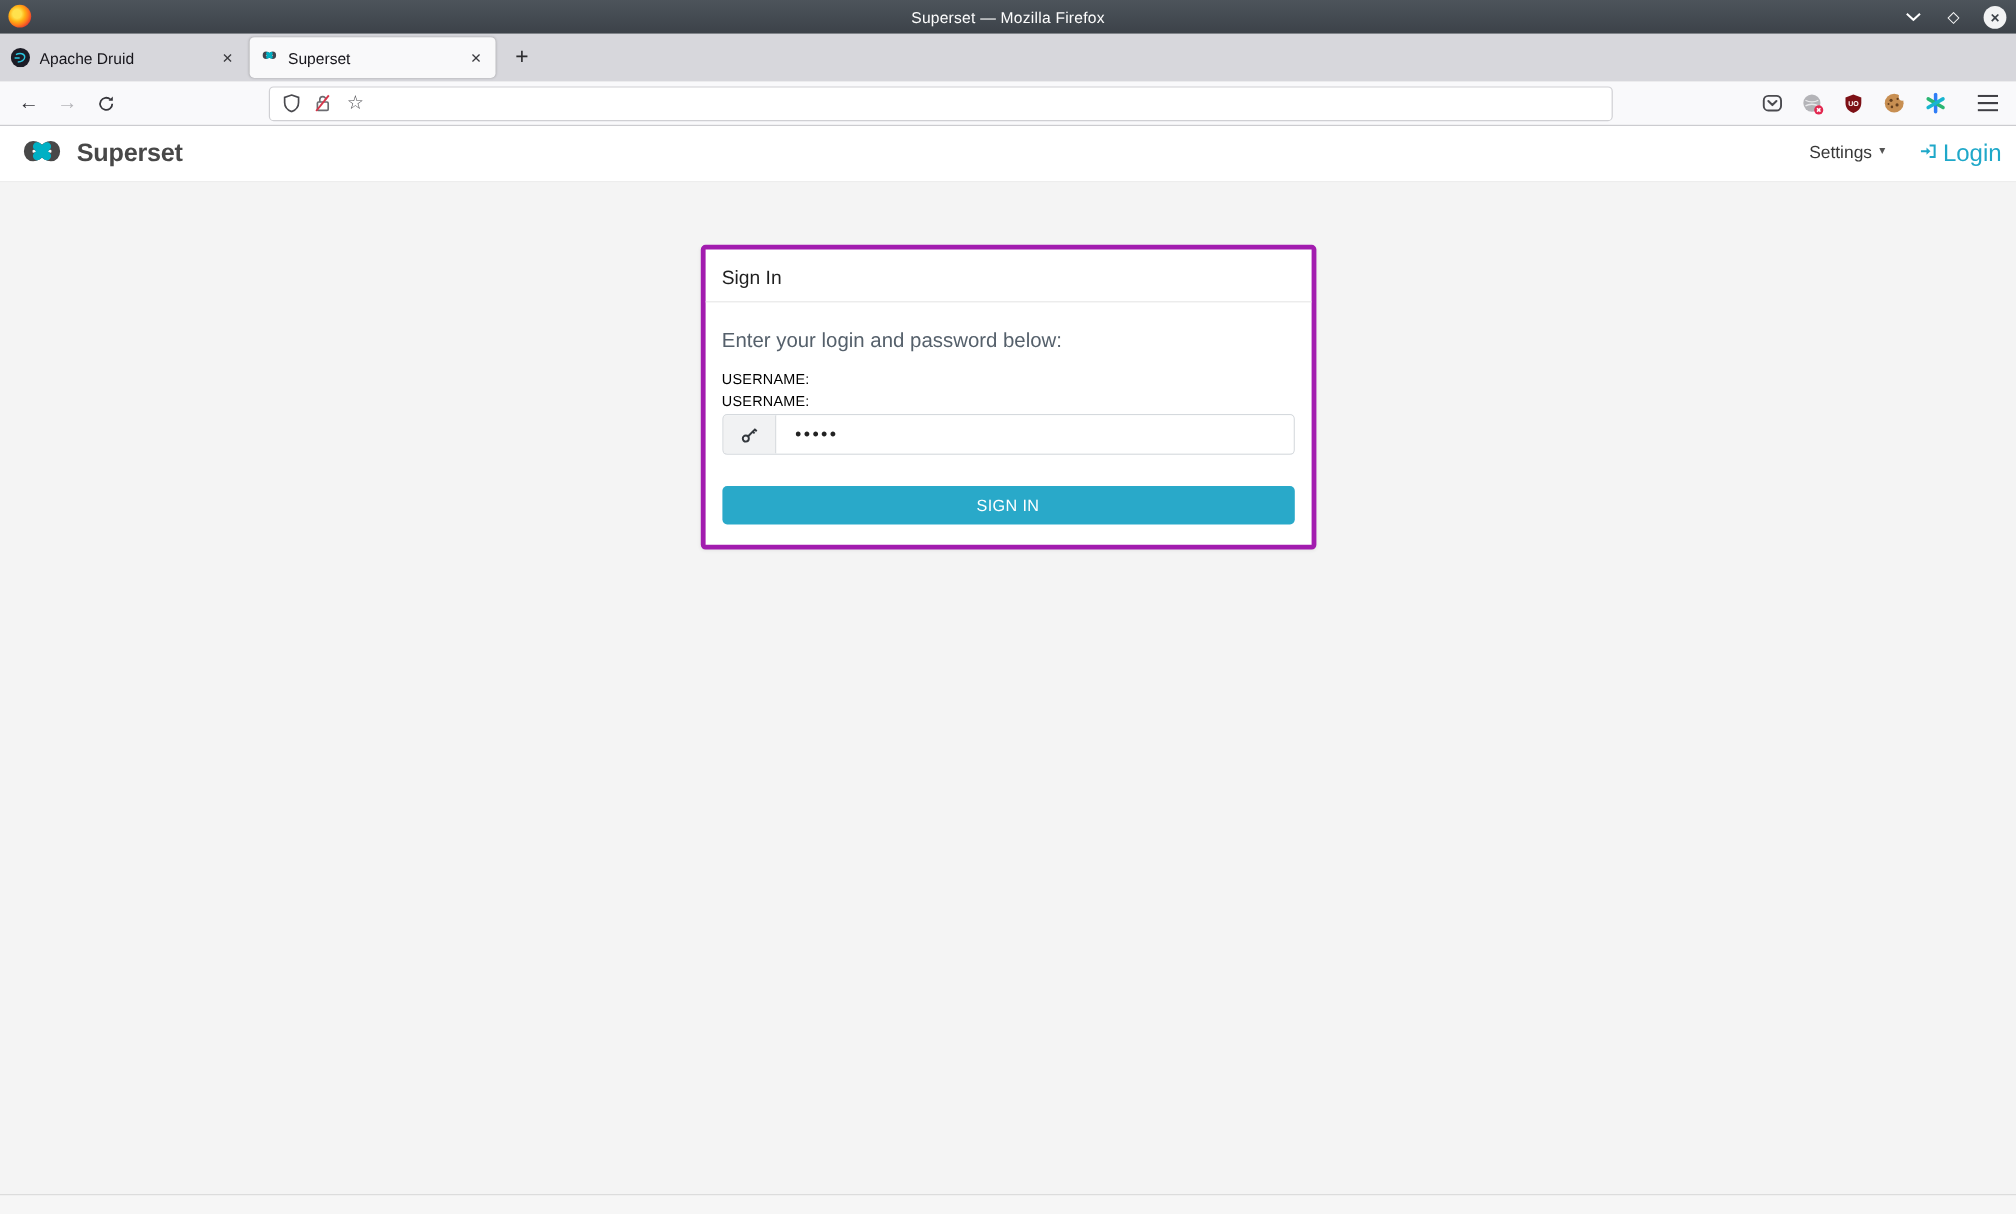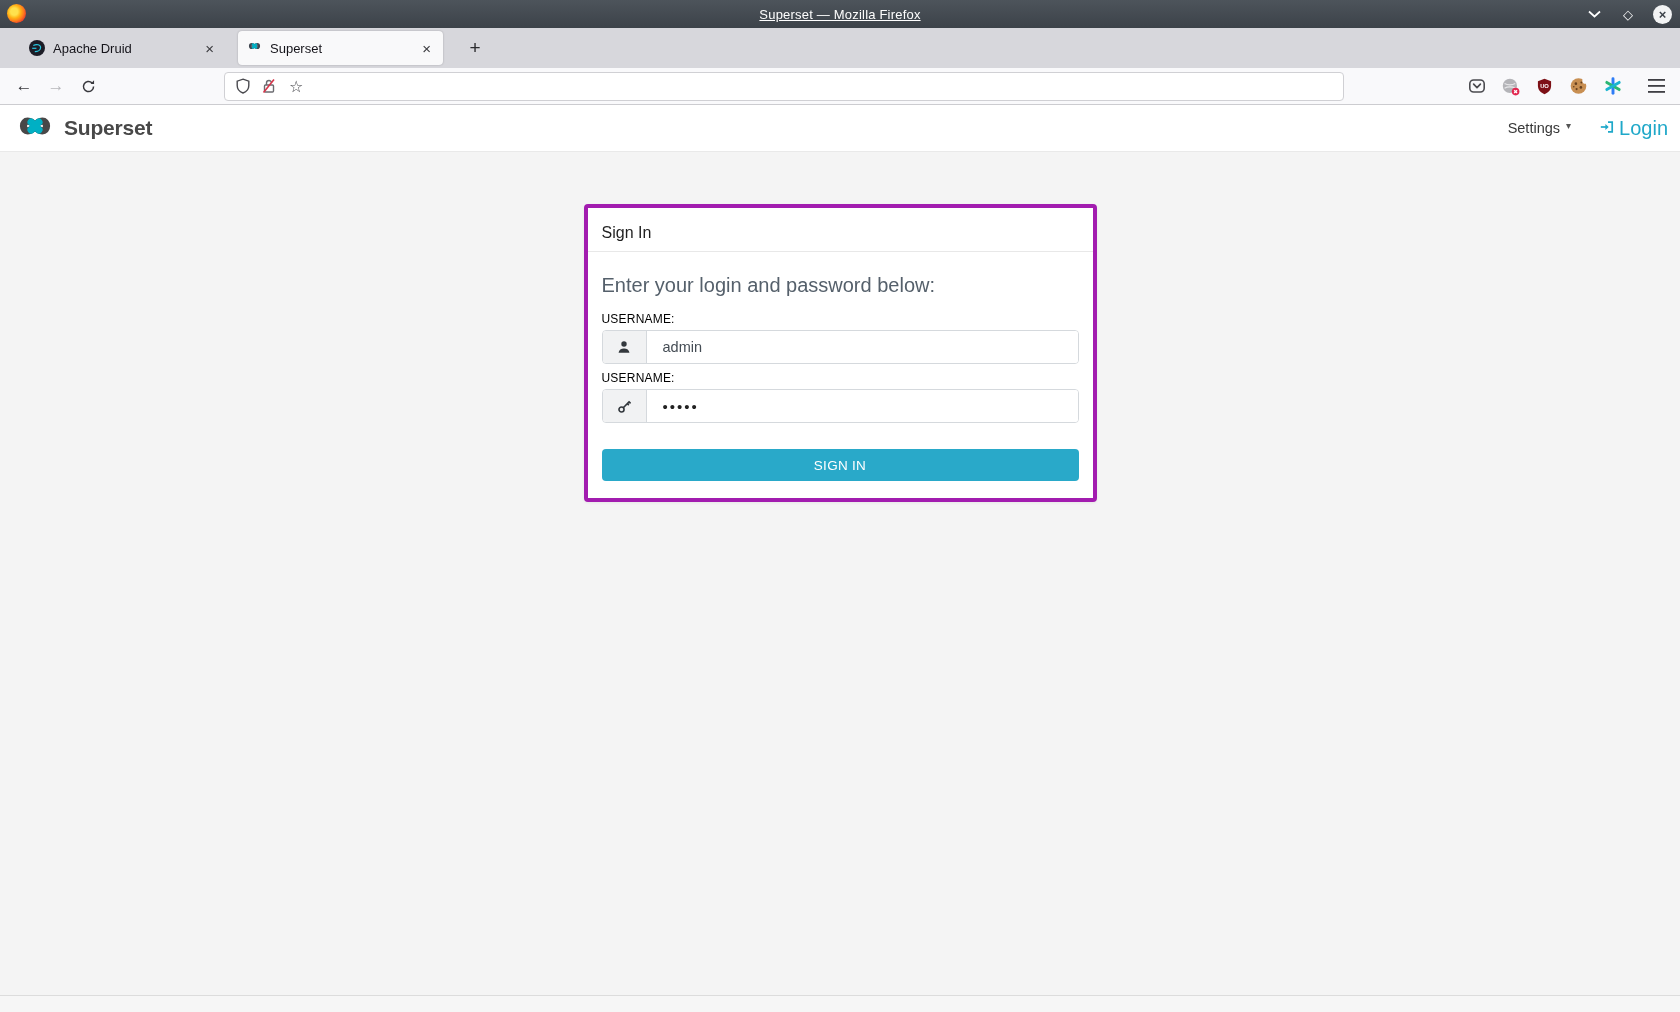"Superset — Mozilla Firefox" .titlebar { text-decoration: underline -> none }
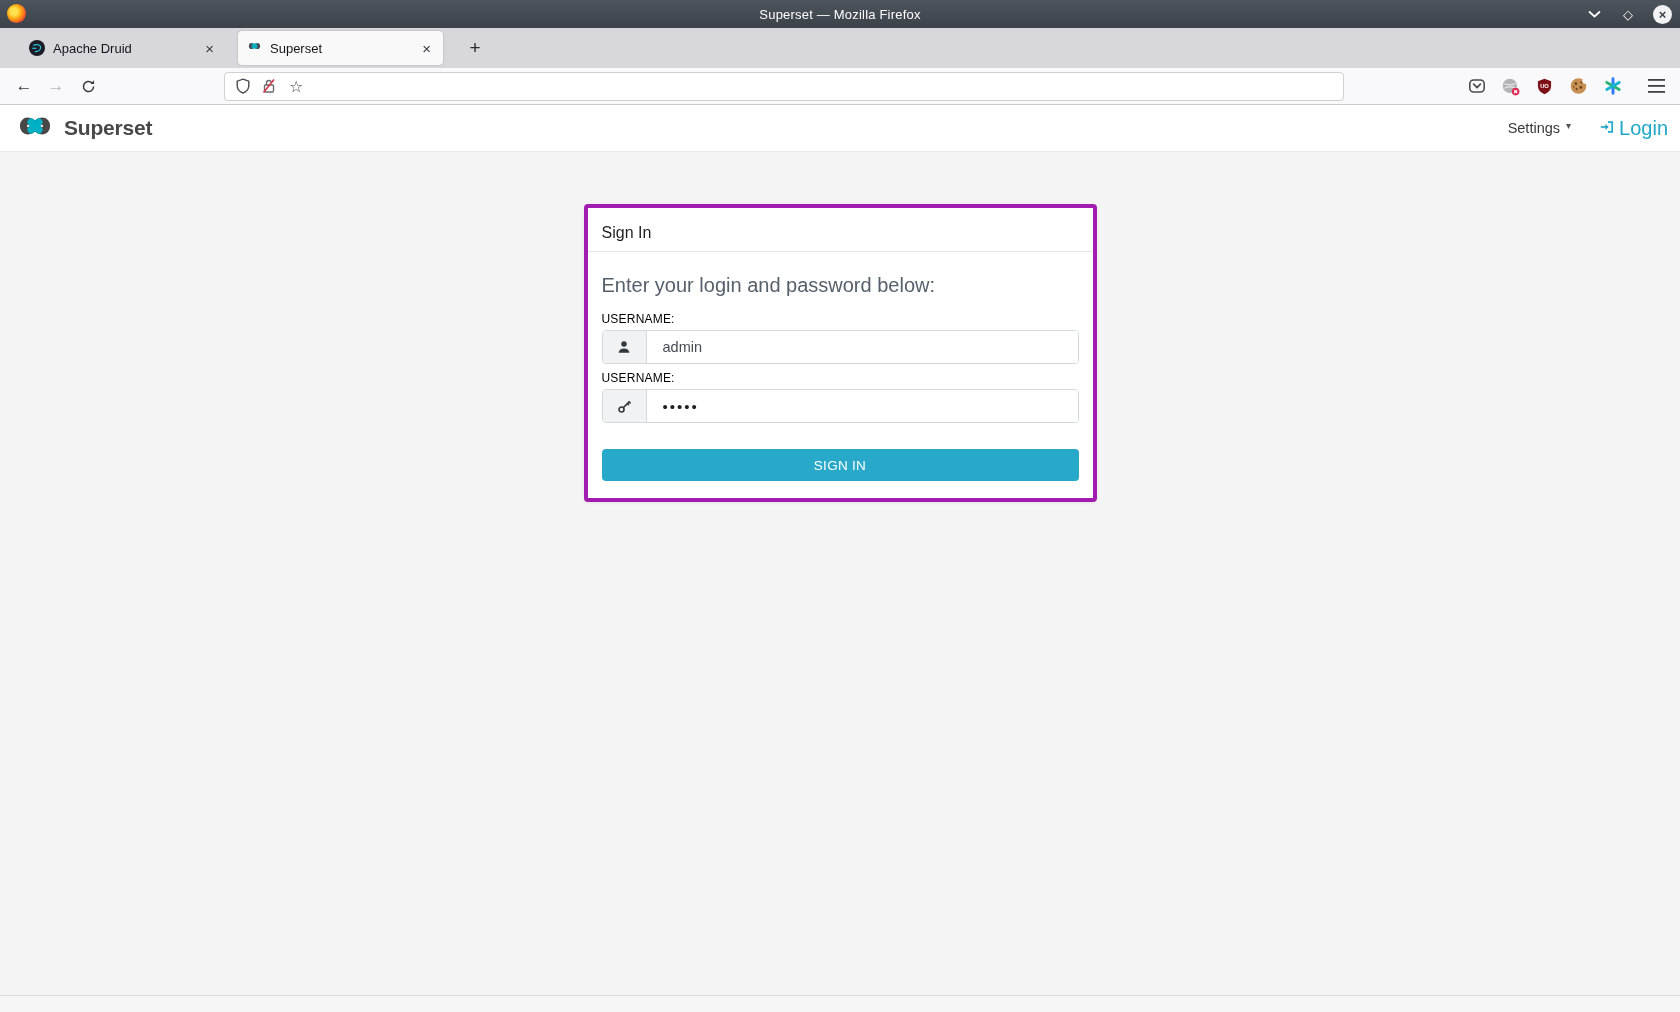"Apache Druid" .tabbar { gap: 10px -> none; padding: 0 20px -> 0 0 }
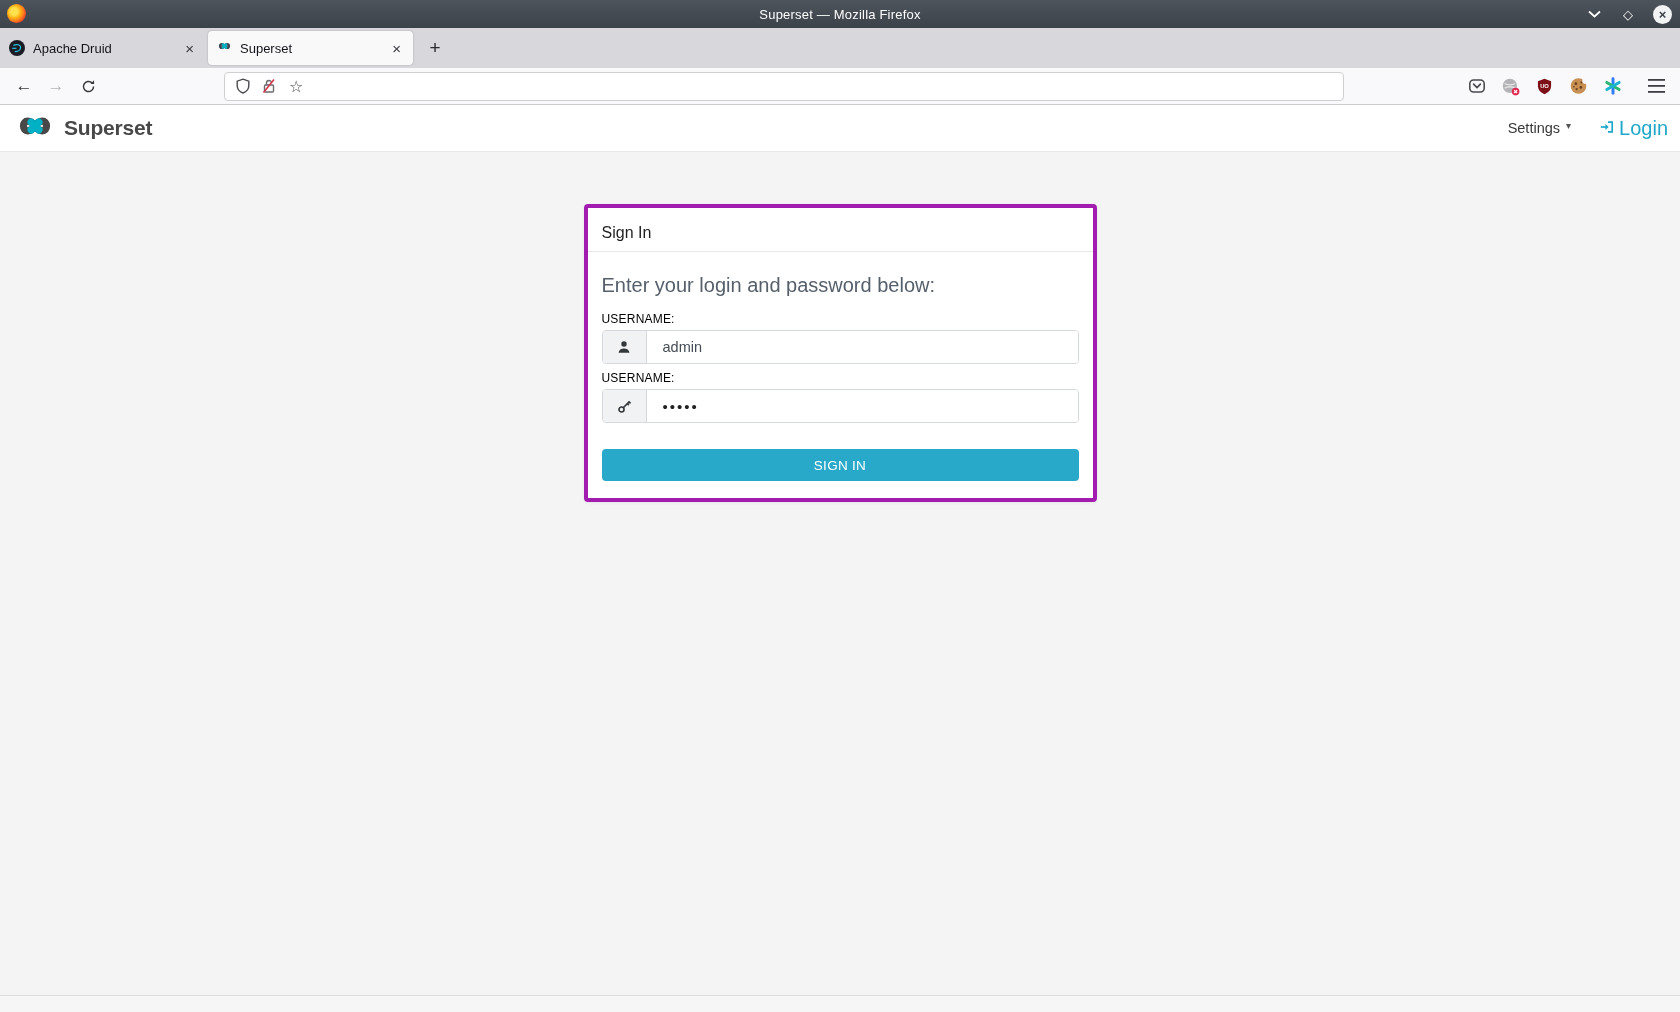"Enter your login and password" .instruction { font-size: 20px -> 17px }
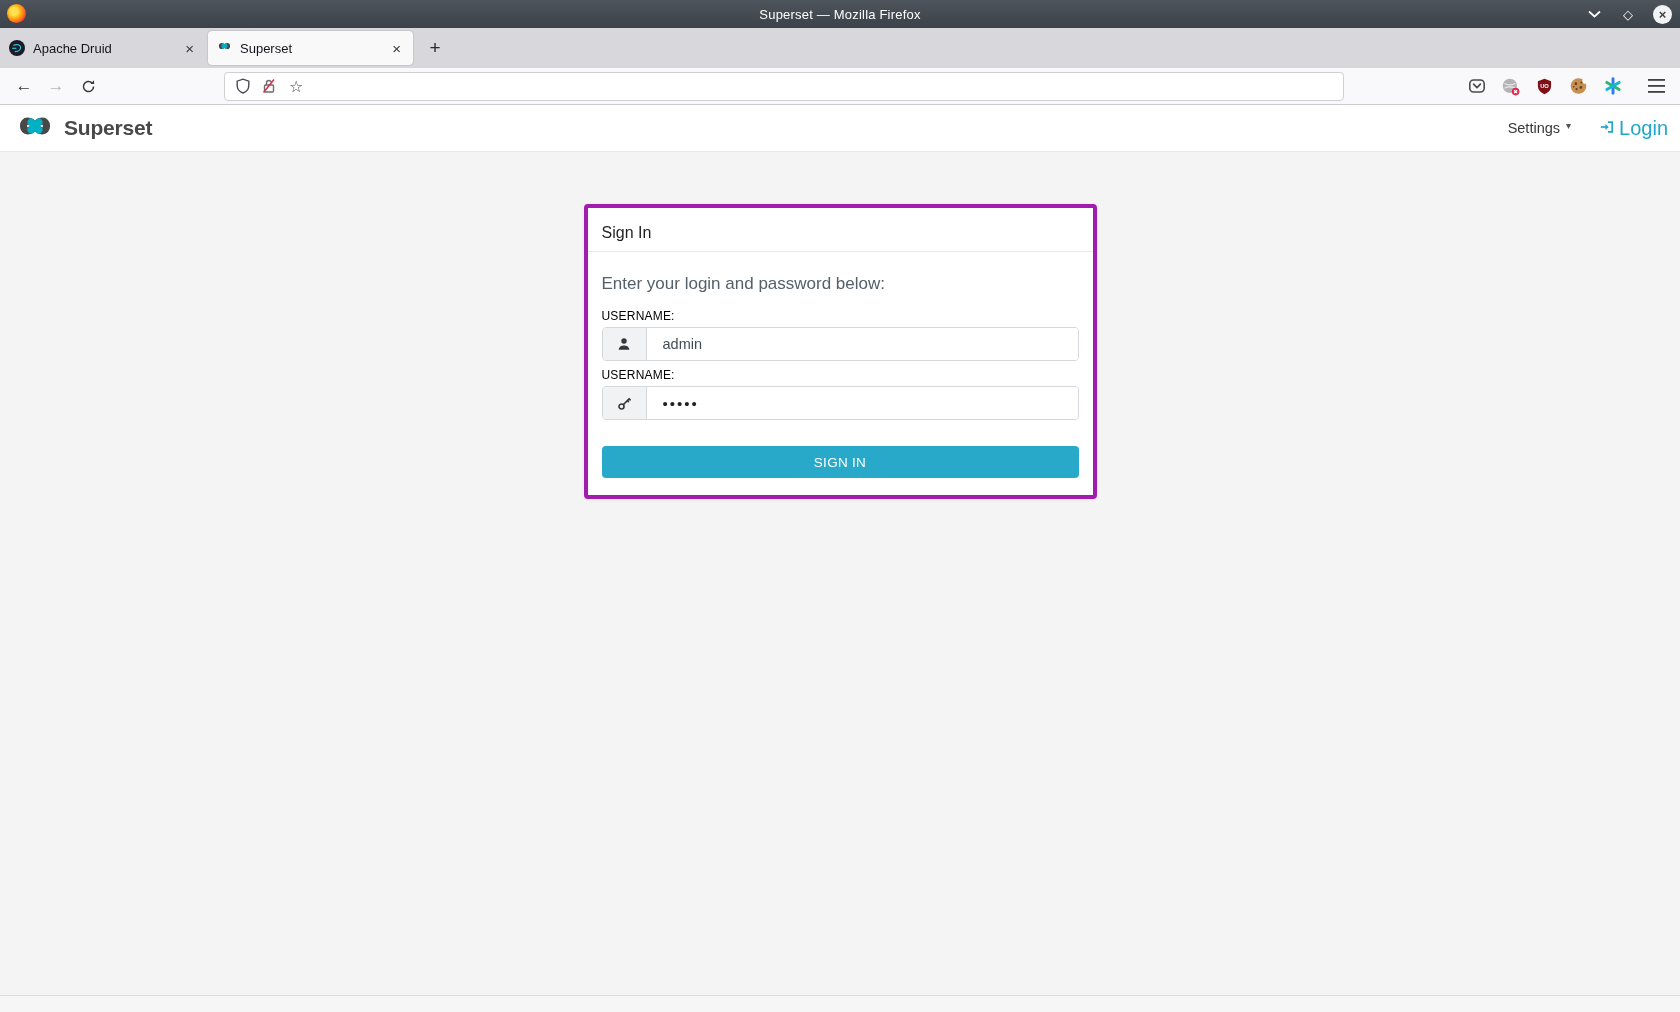"admin" div.input-group { html: <div> <span> <svg> <circle></circle> <path></path> </svg> </span> <input> </div> -> none }
